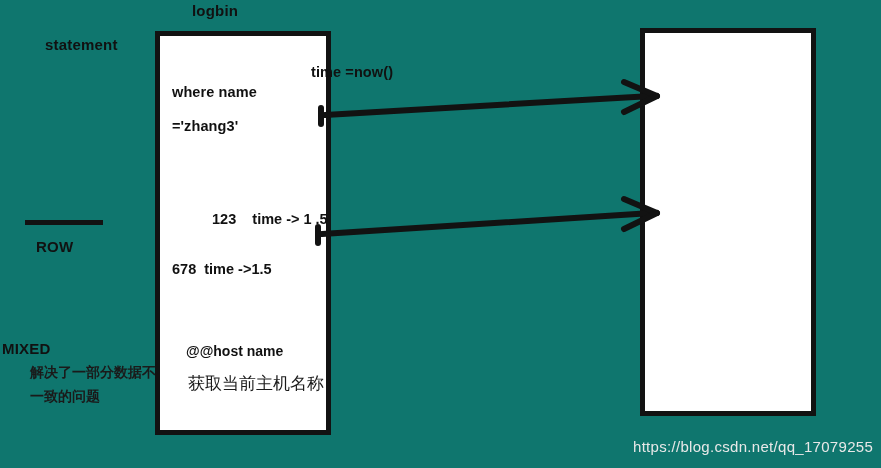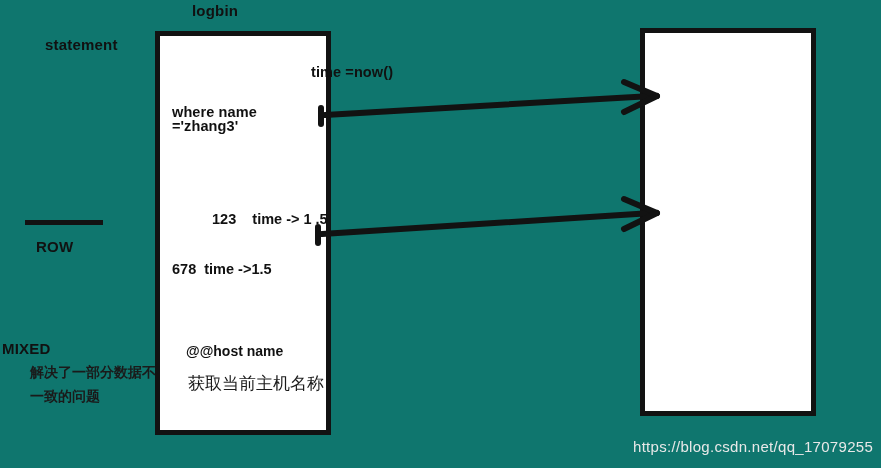"where name" #sql-line-2 { top: 104px -> 84px }
